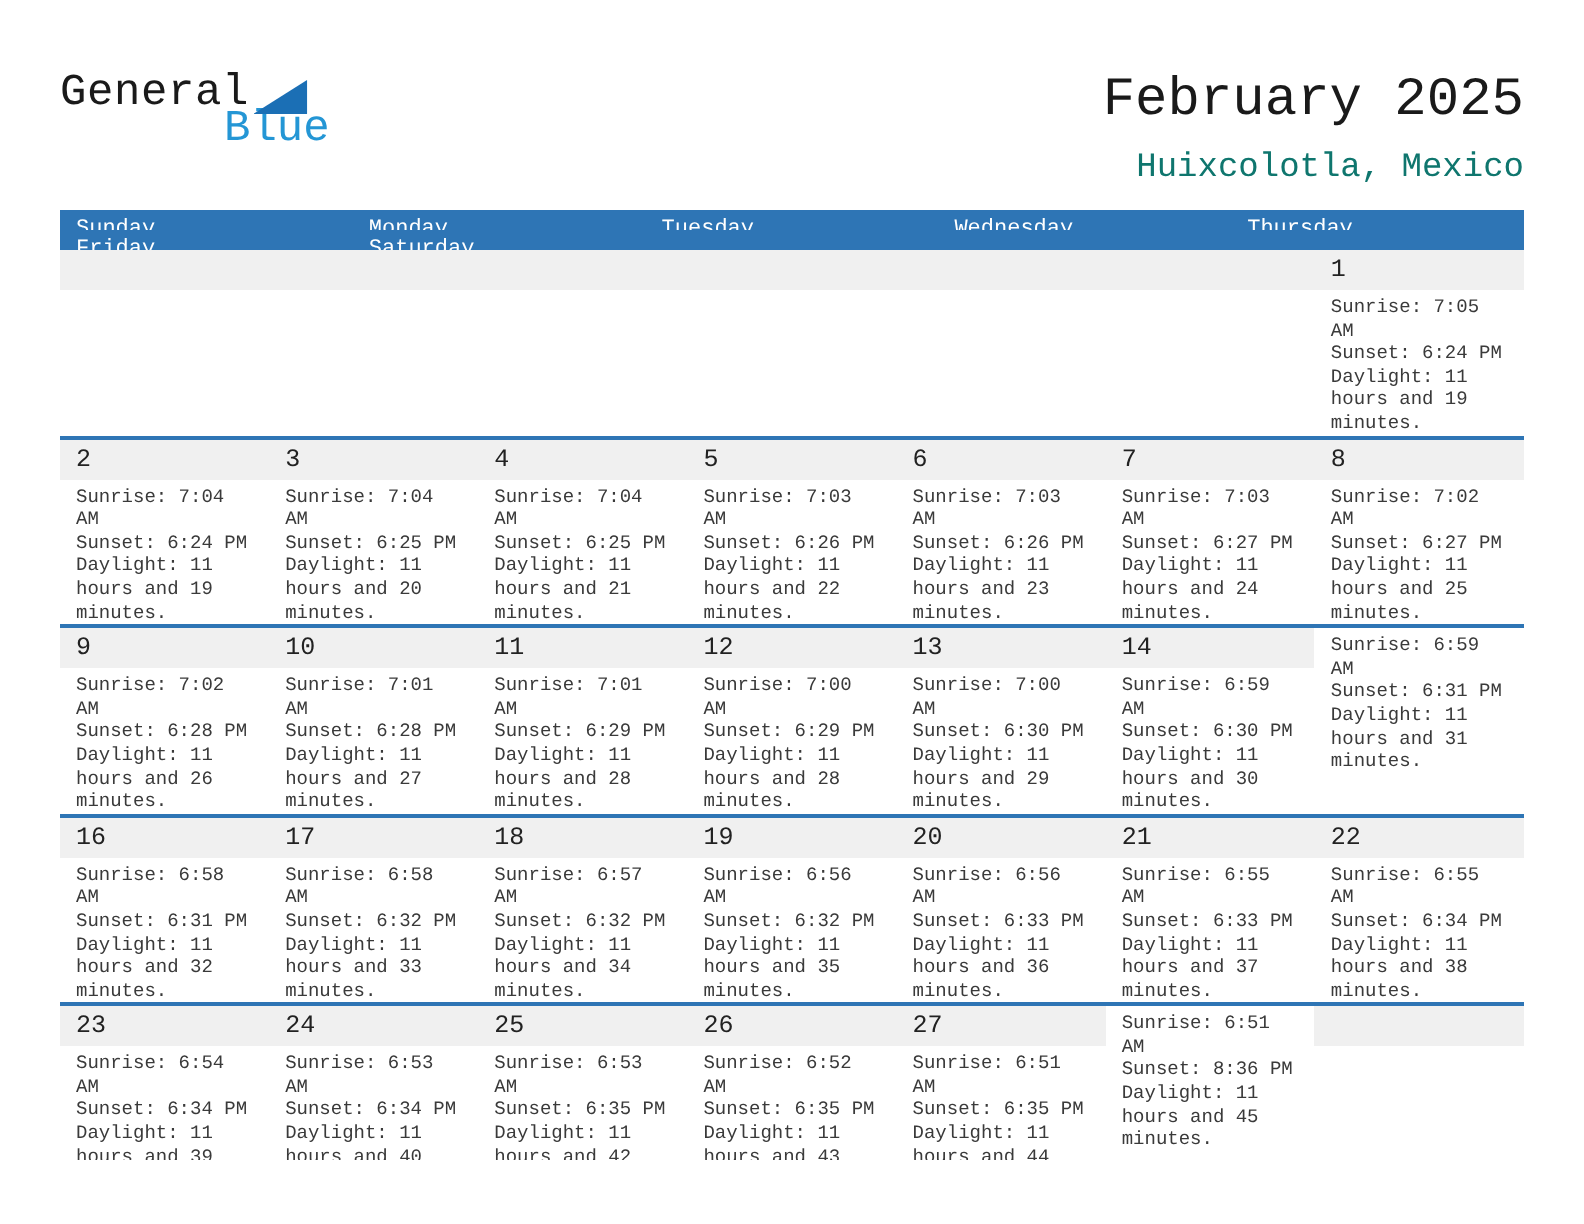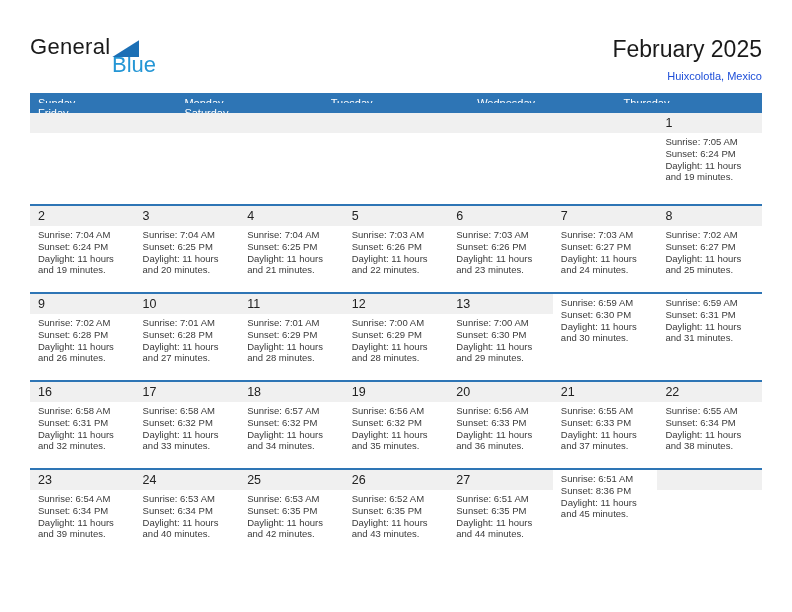"General" .page { font-family: none -> Liberation Mono, monospace }
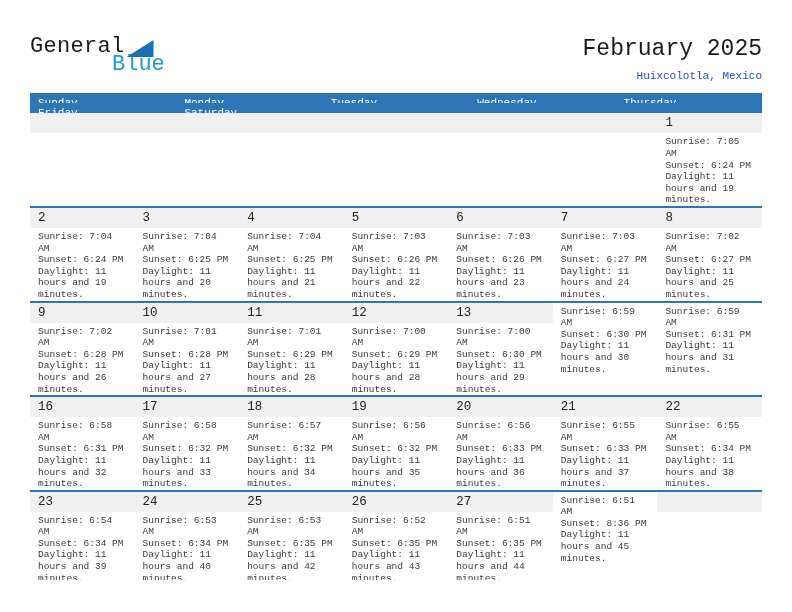"February 2025" .page-title { font-size: 23px -> 27px }
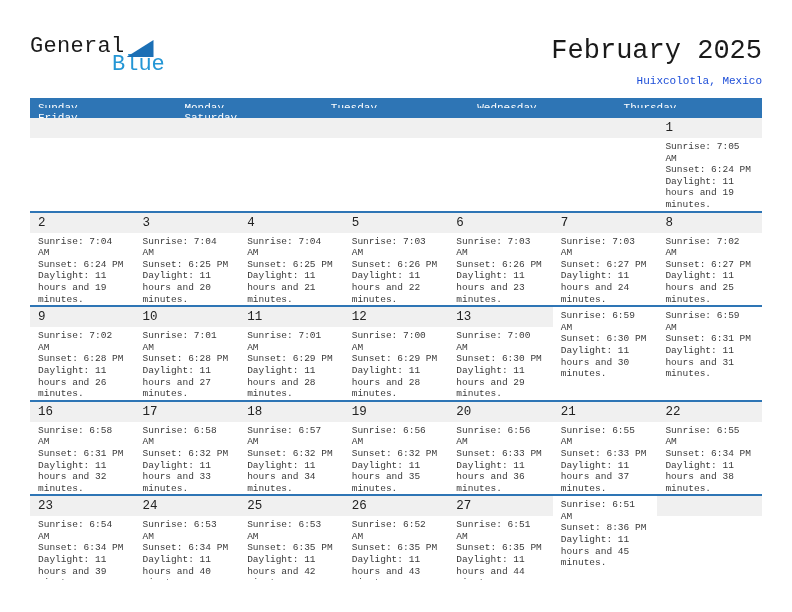"Huixcolotla, Mexico" .page-subtitle { color: #1d4ed8 -> #0f766e; font-size: 11px -> 17px }
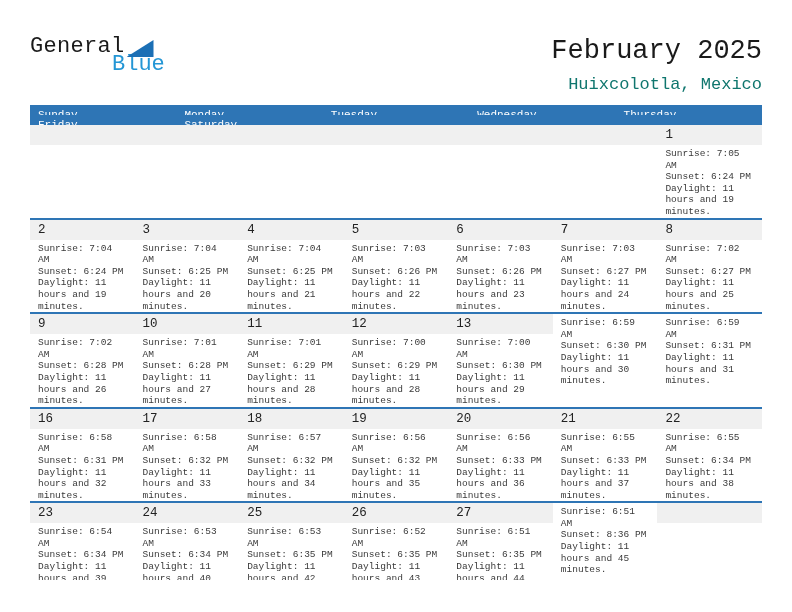"14" div.day-num { html: none -> <div>14</div> }
